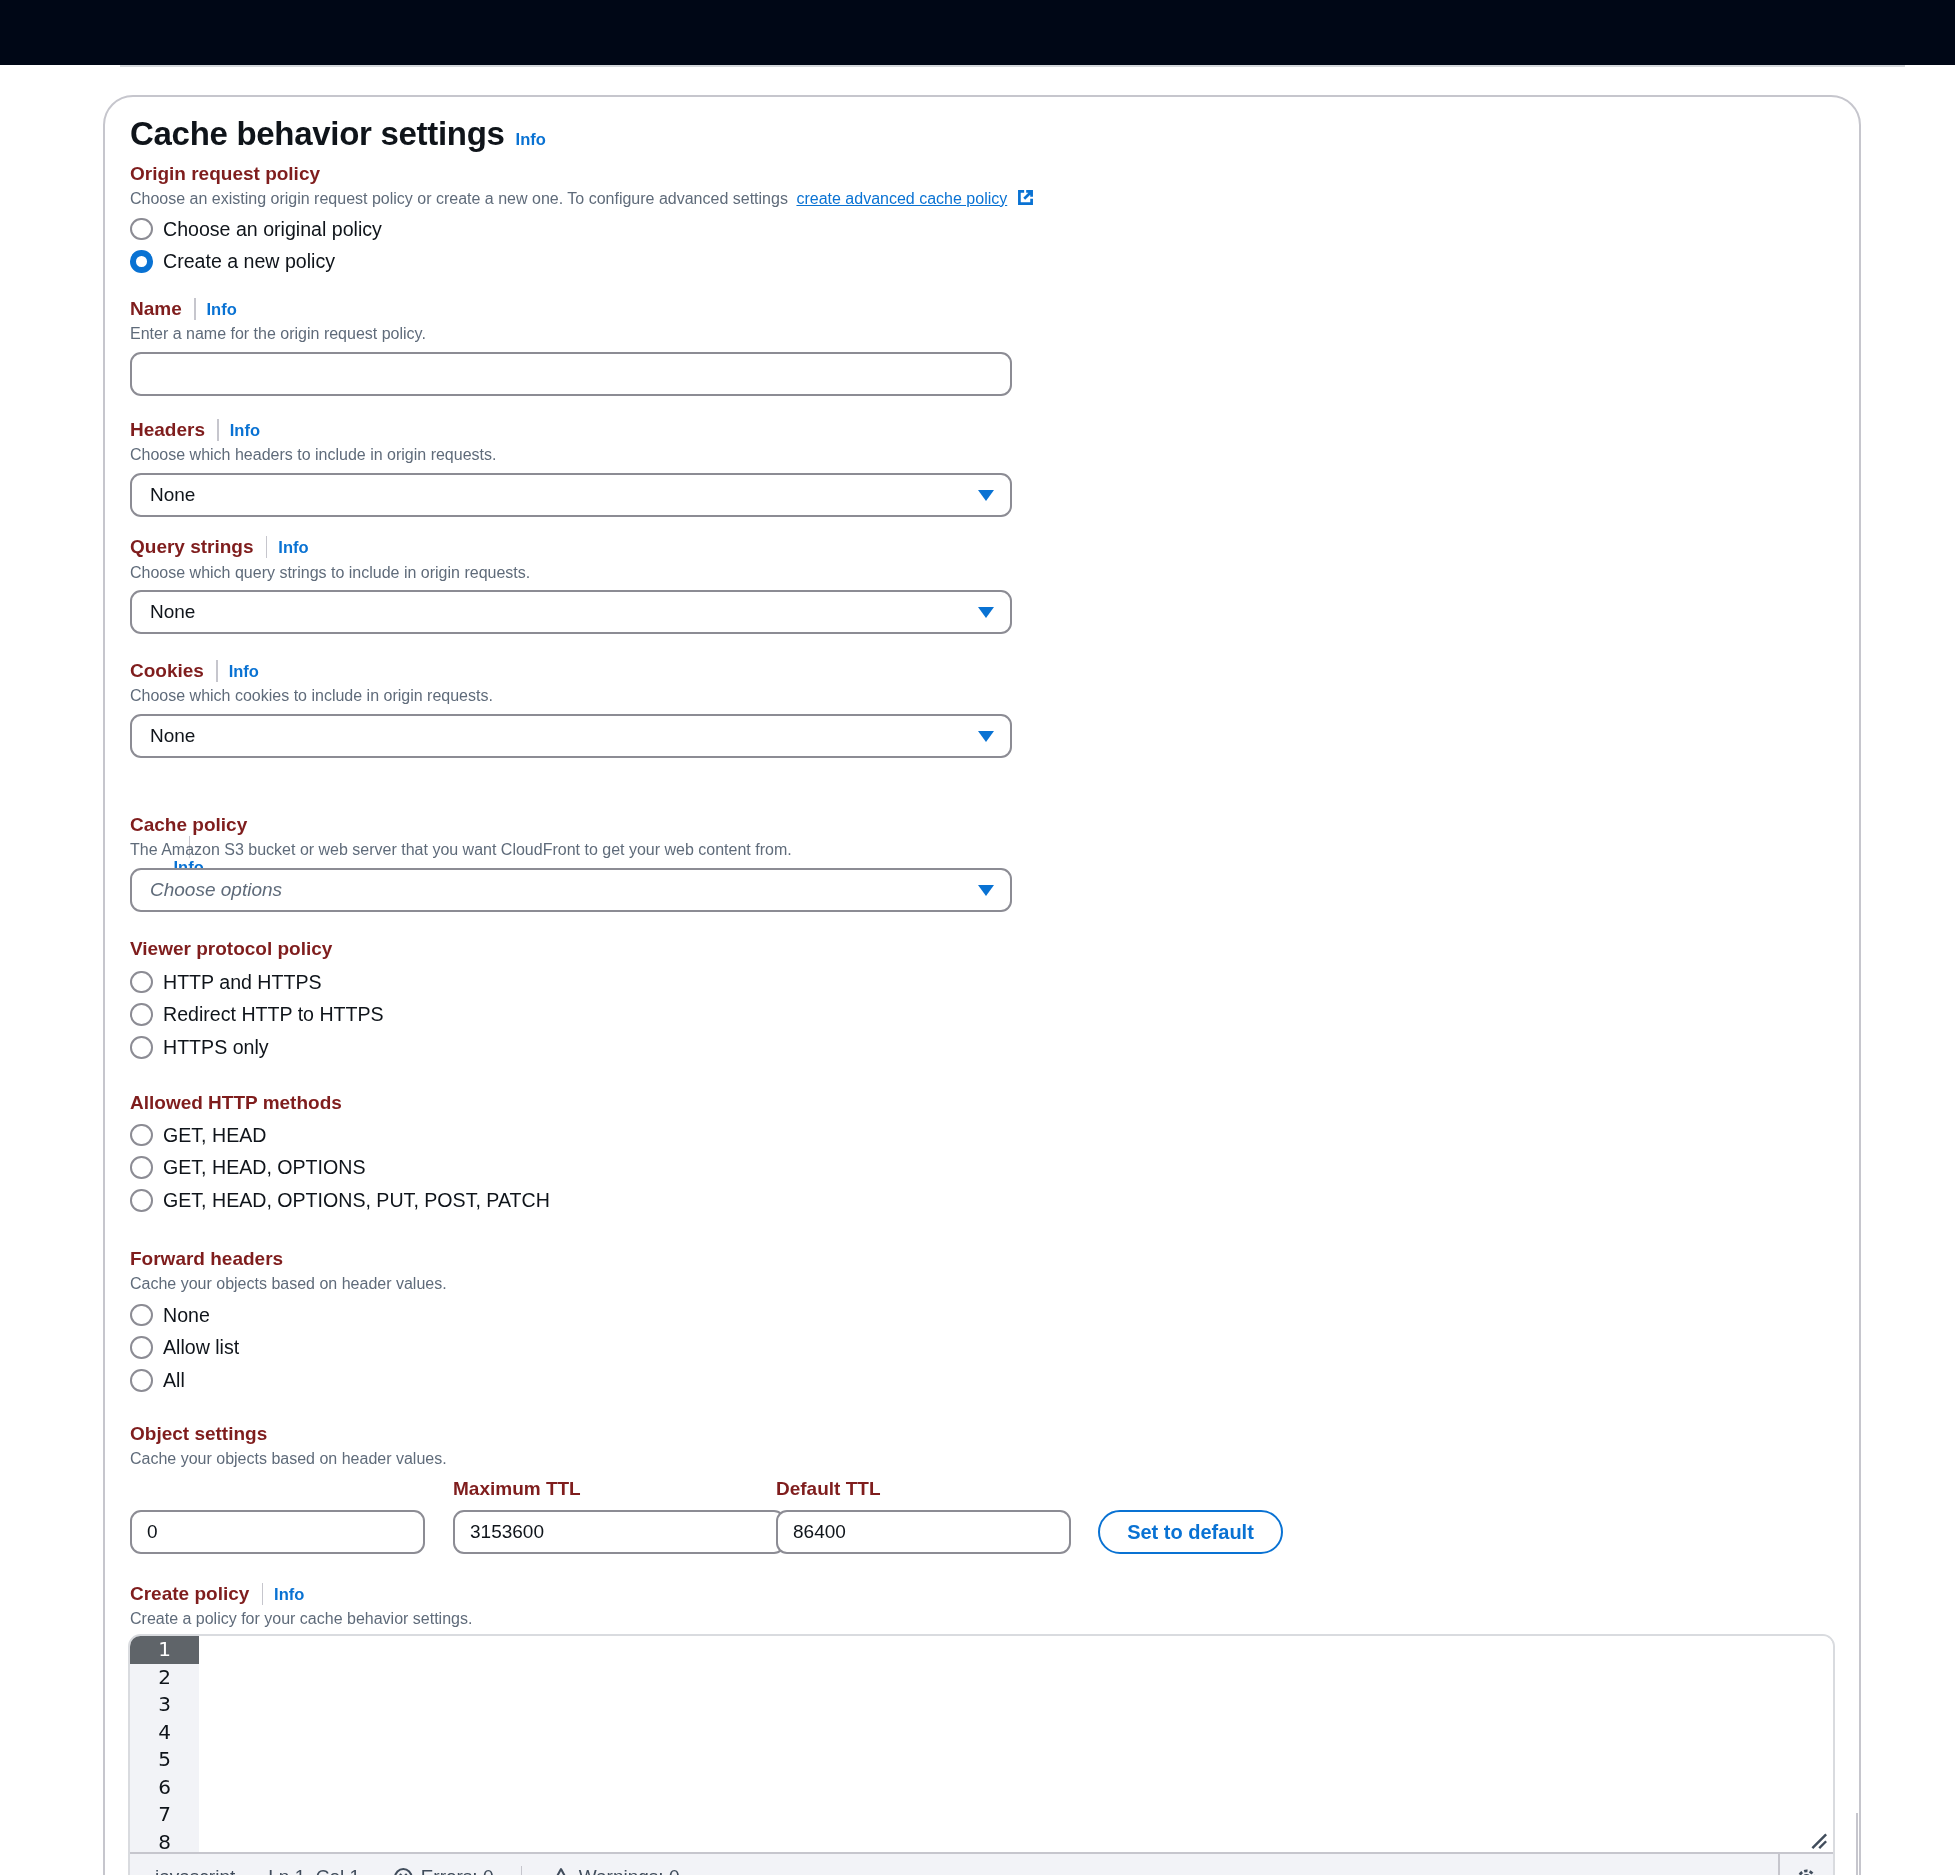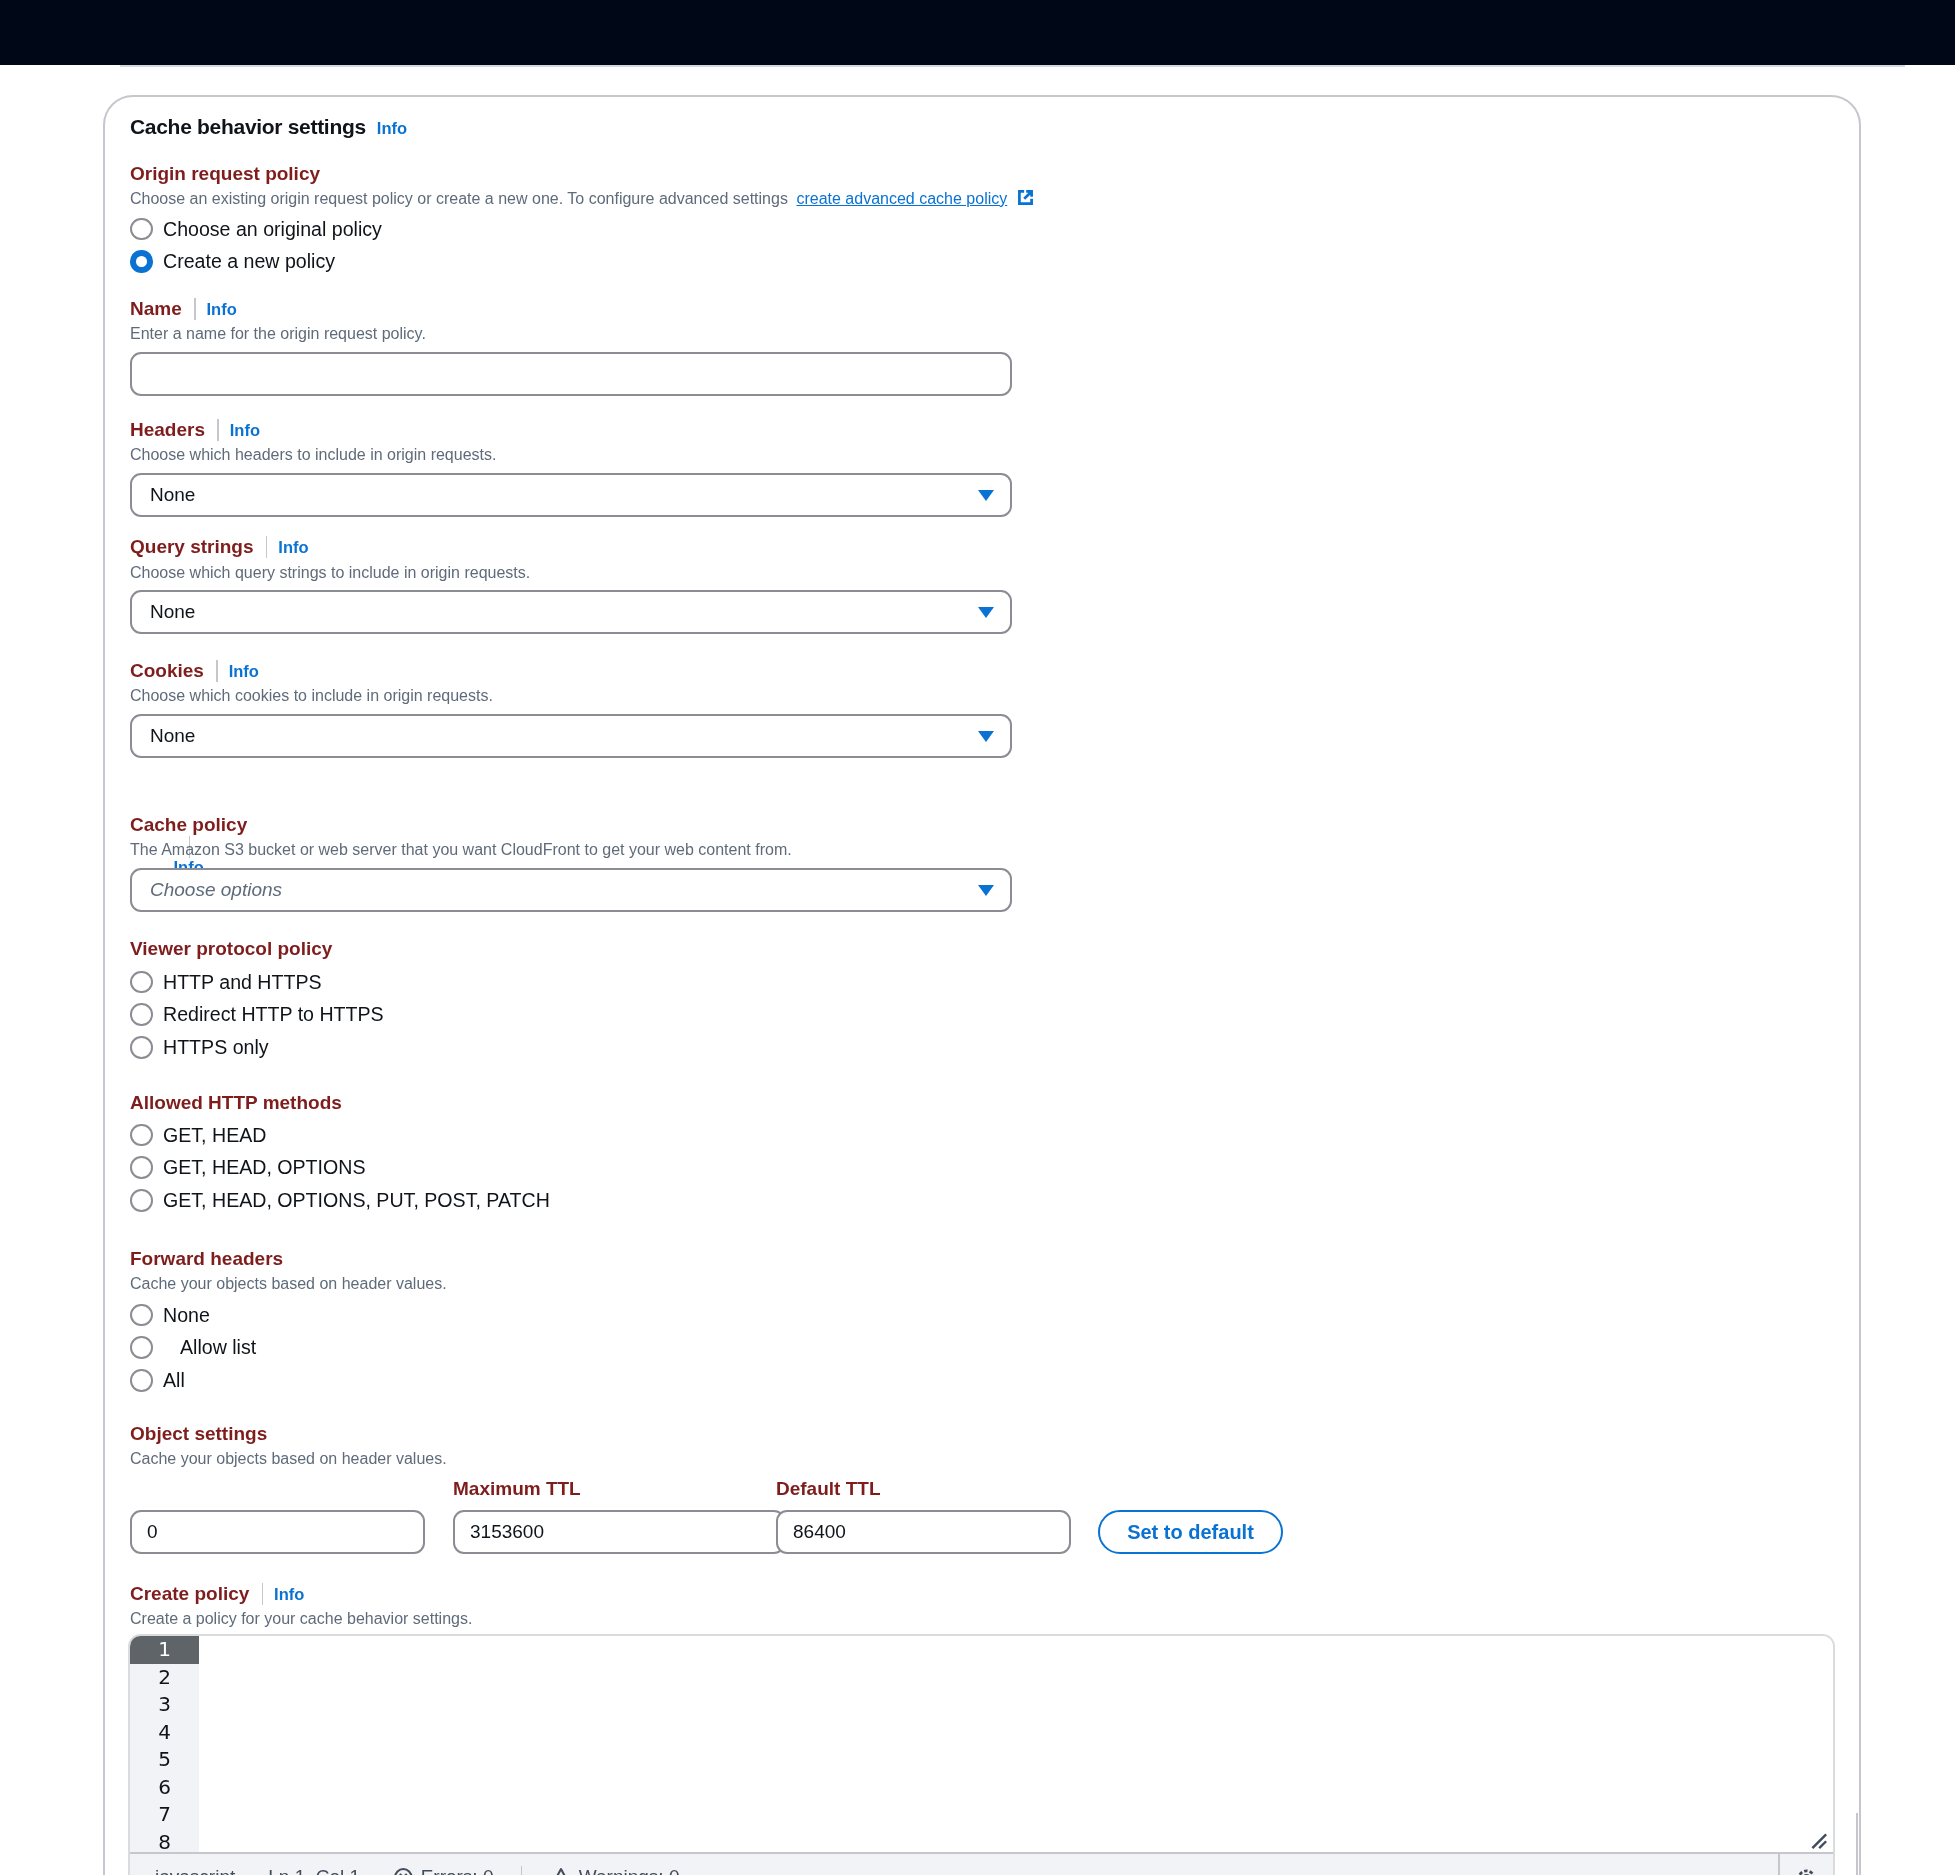"Cache behavior settings" .title { font-size: 21px -> 33px }
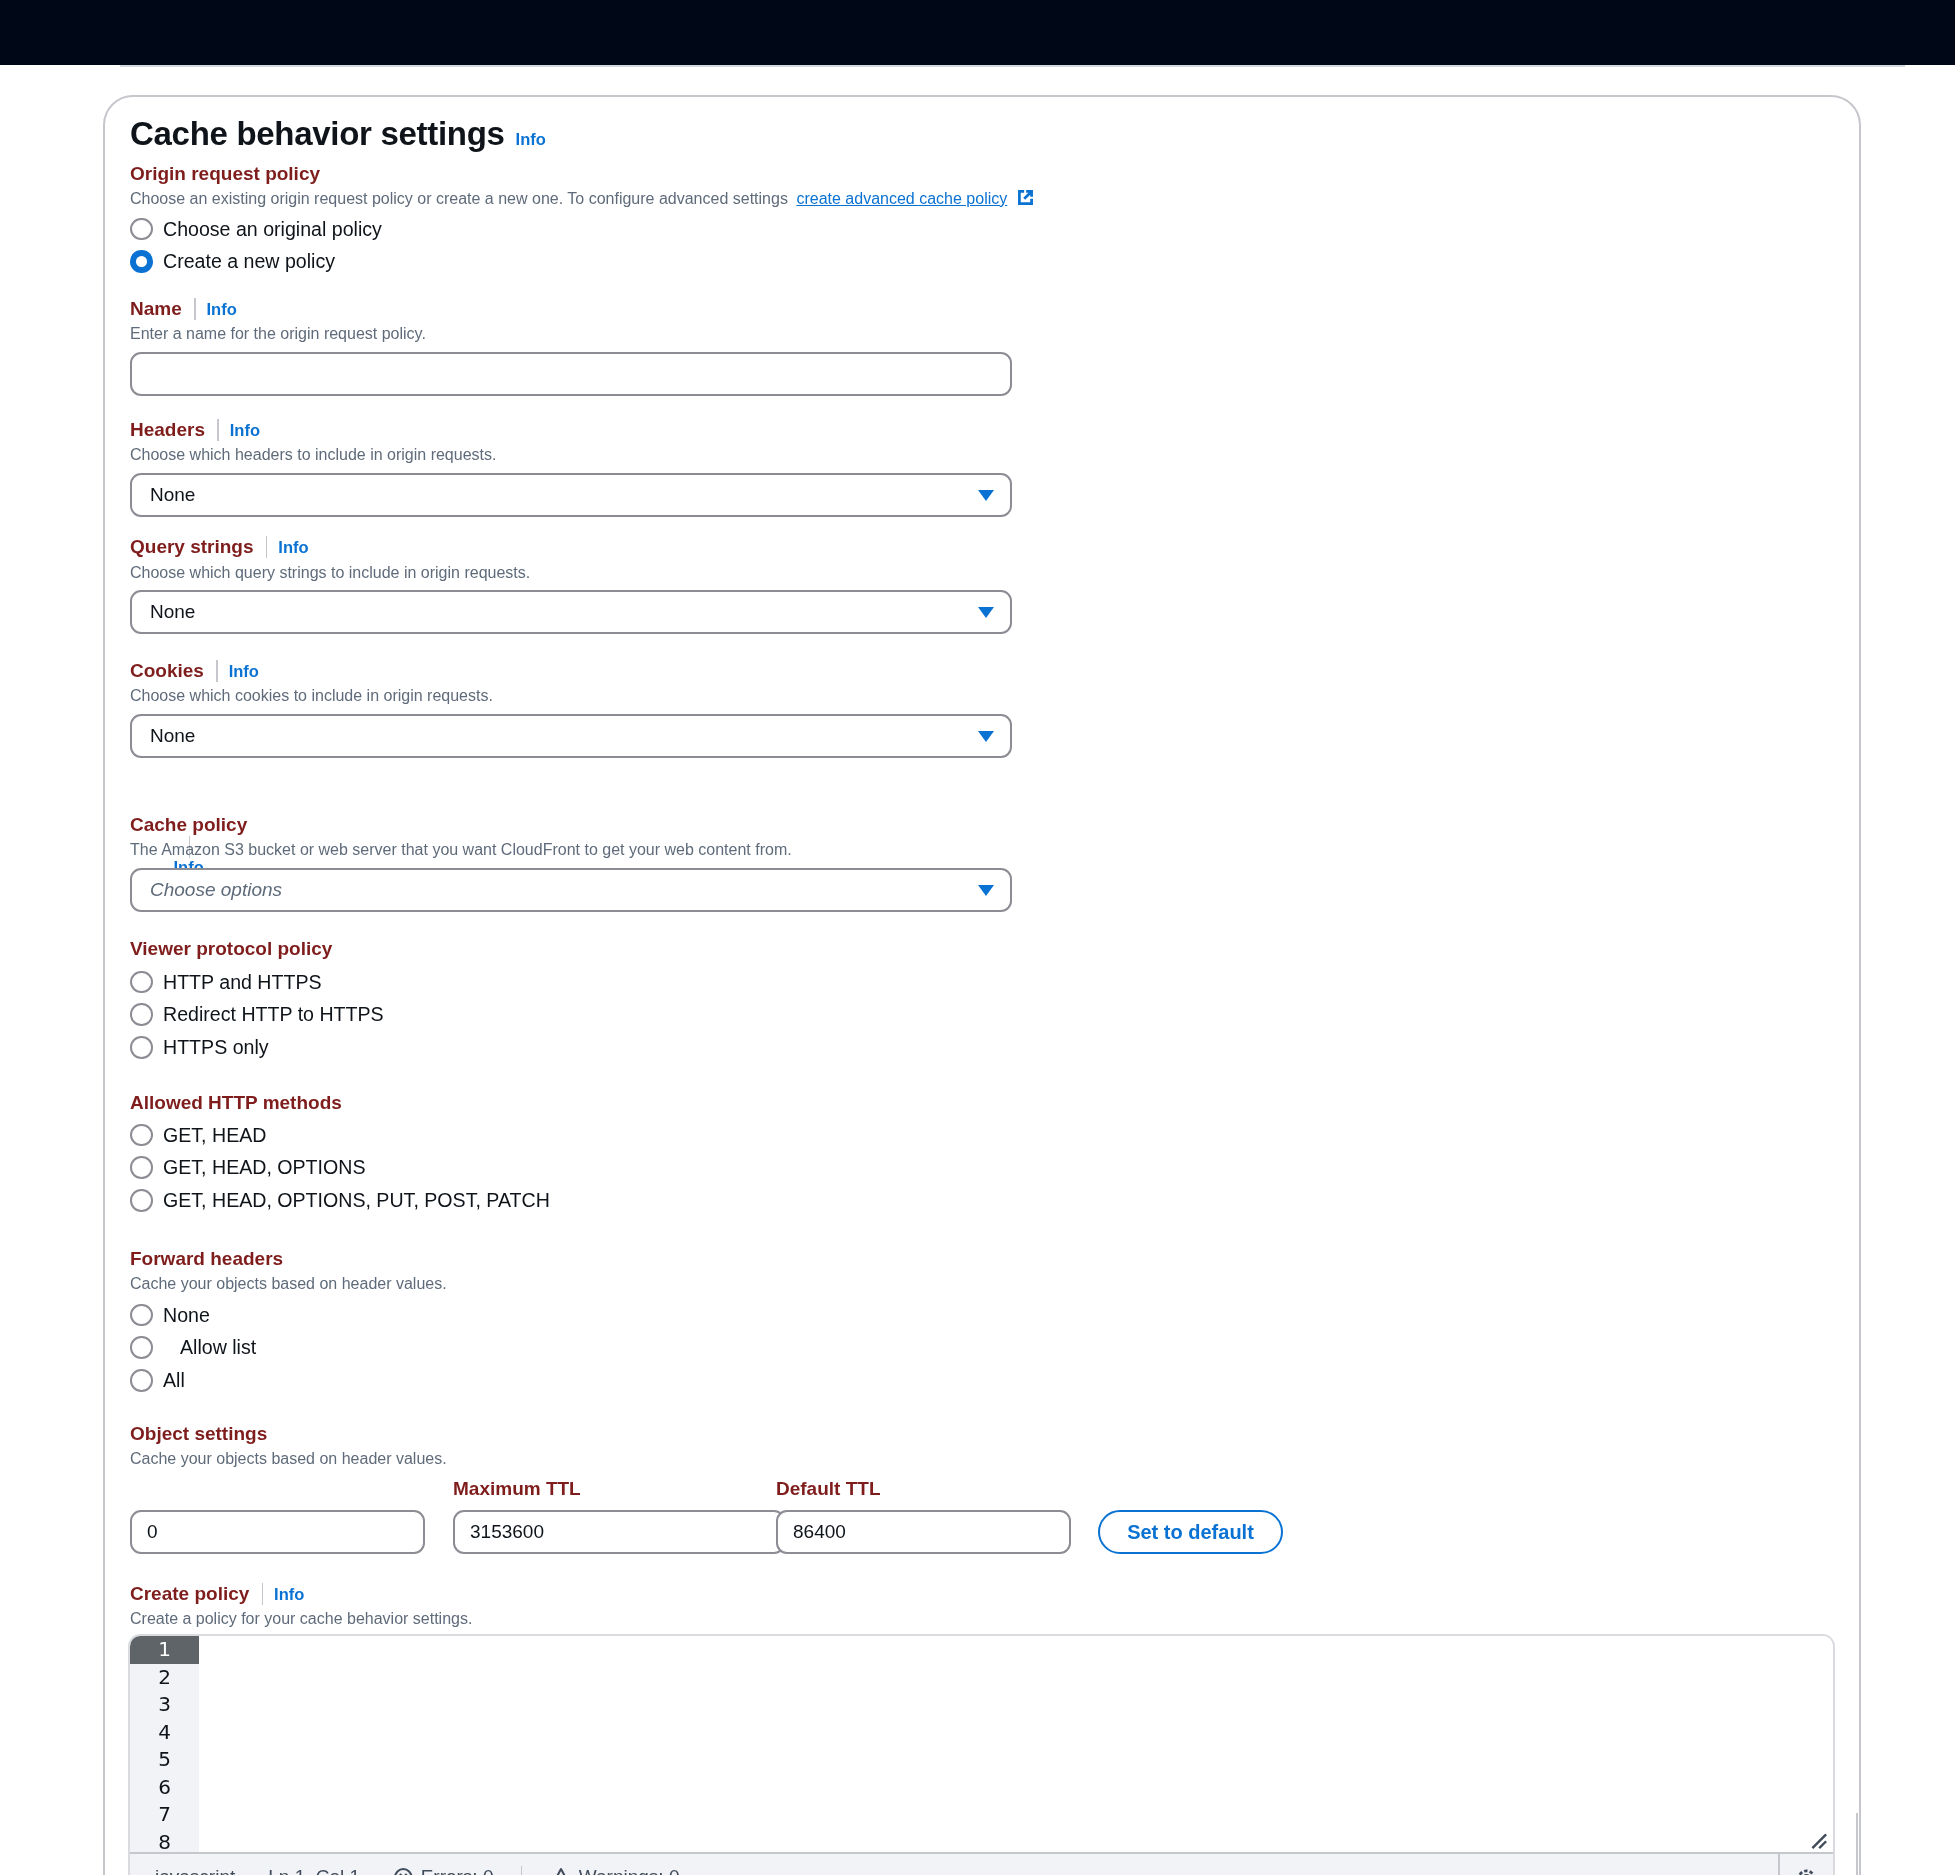"Allow list" div.radio-row { gap: 17px -> none }
